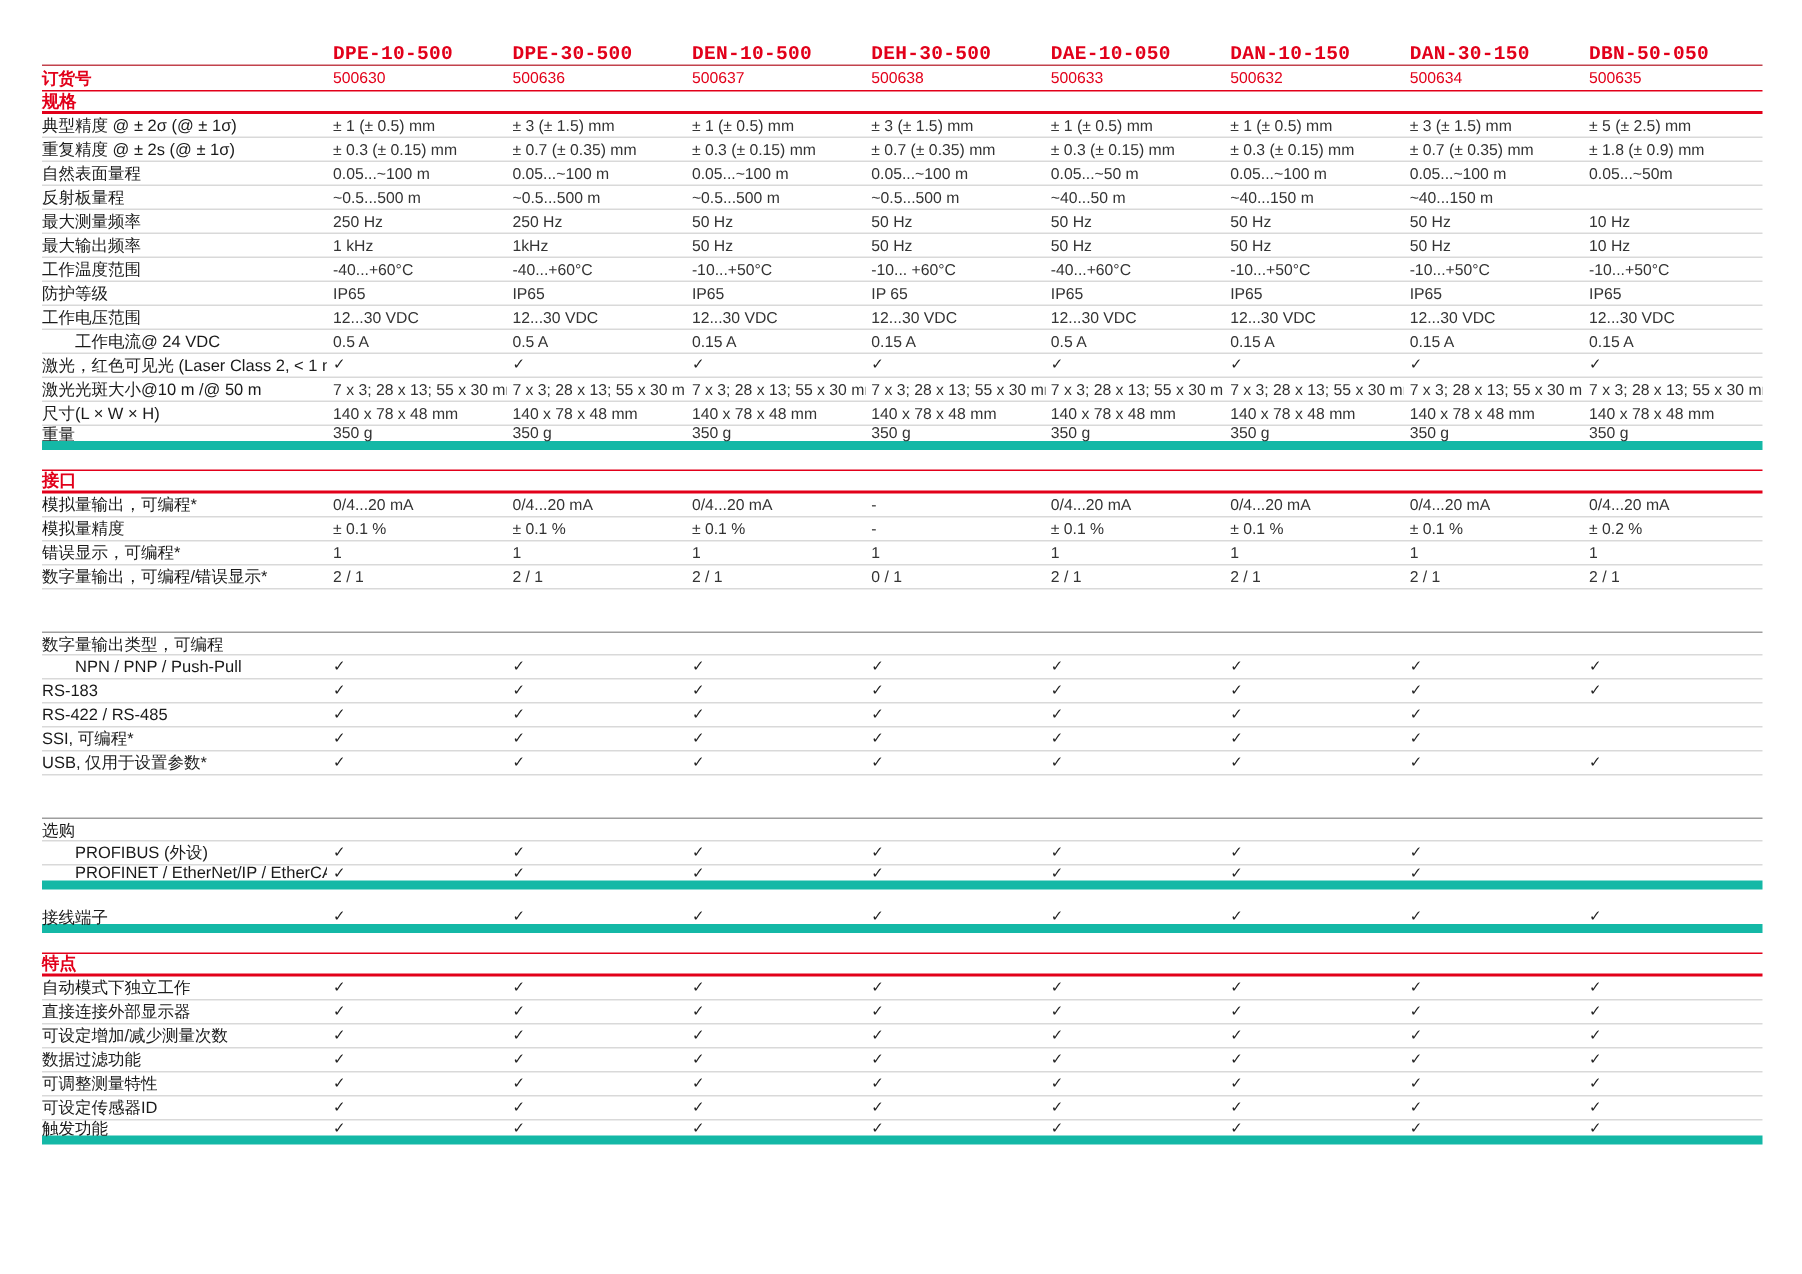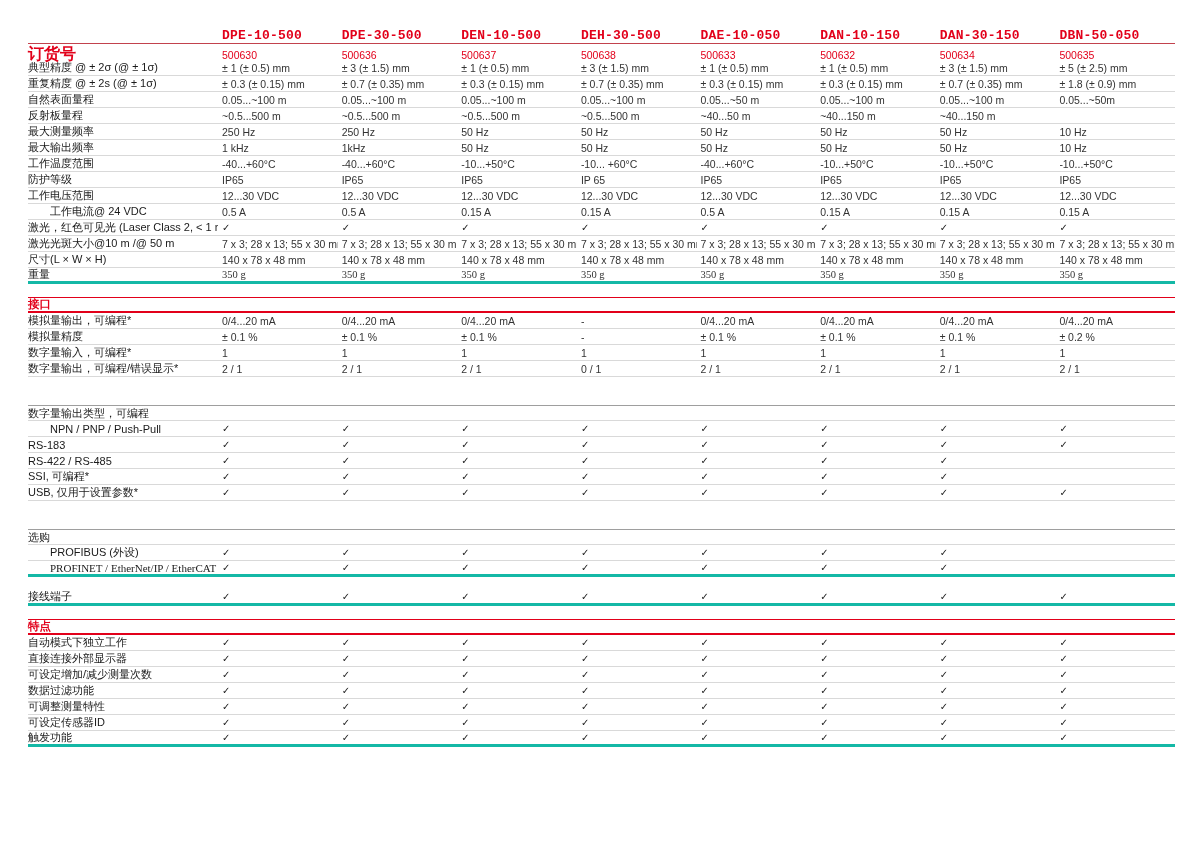"订货号" .order-label { font-size: 16px -> 11px }
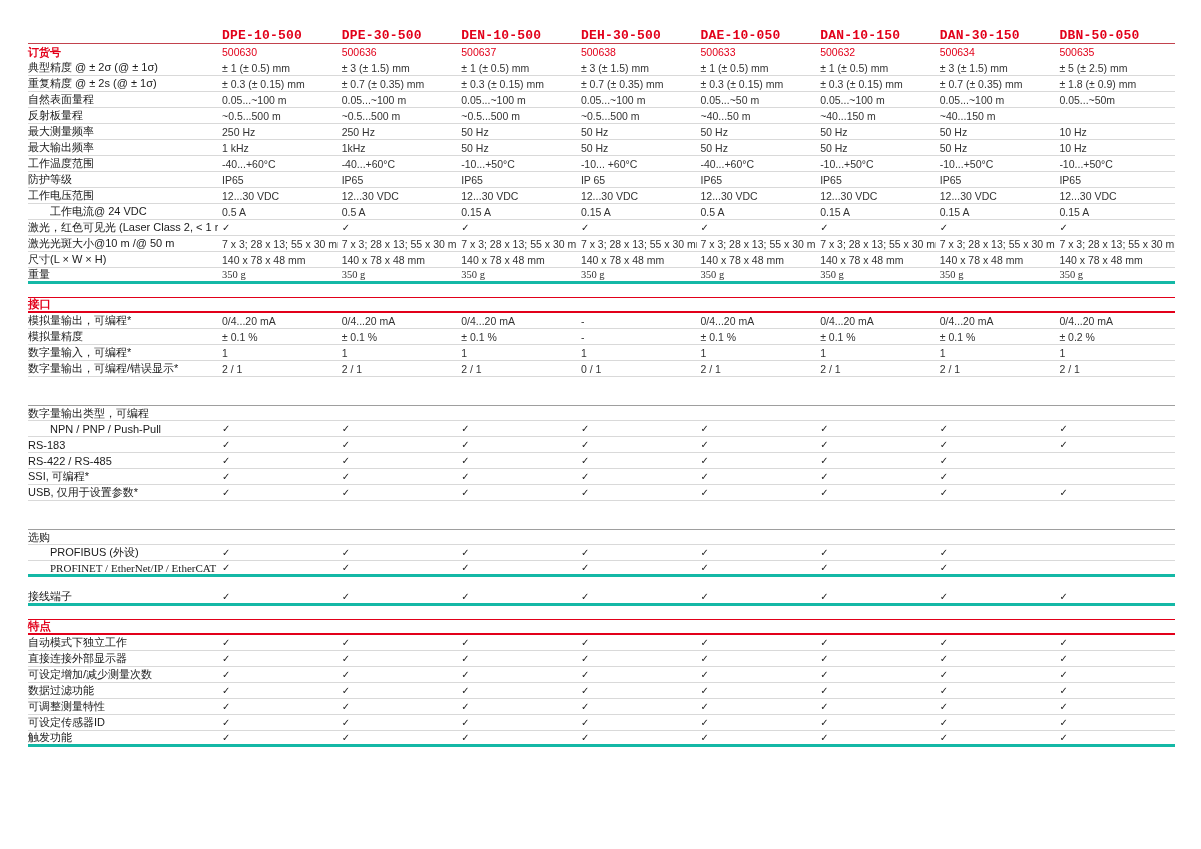"规格" div.section-title { html: none -> <div> <div>规格</div> </div> }
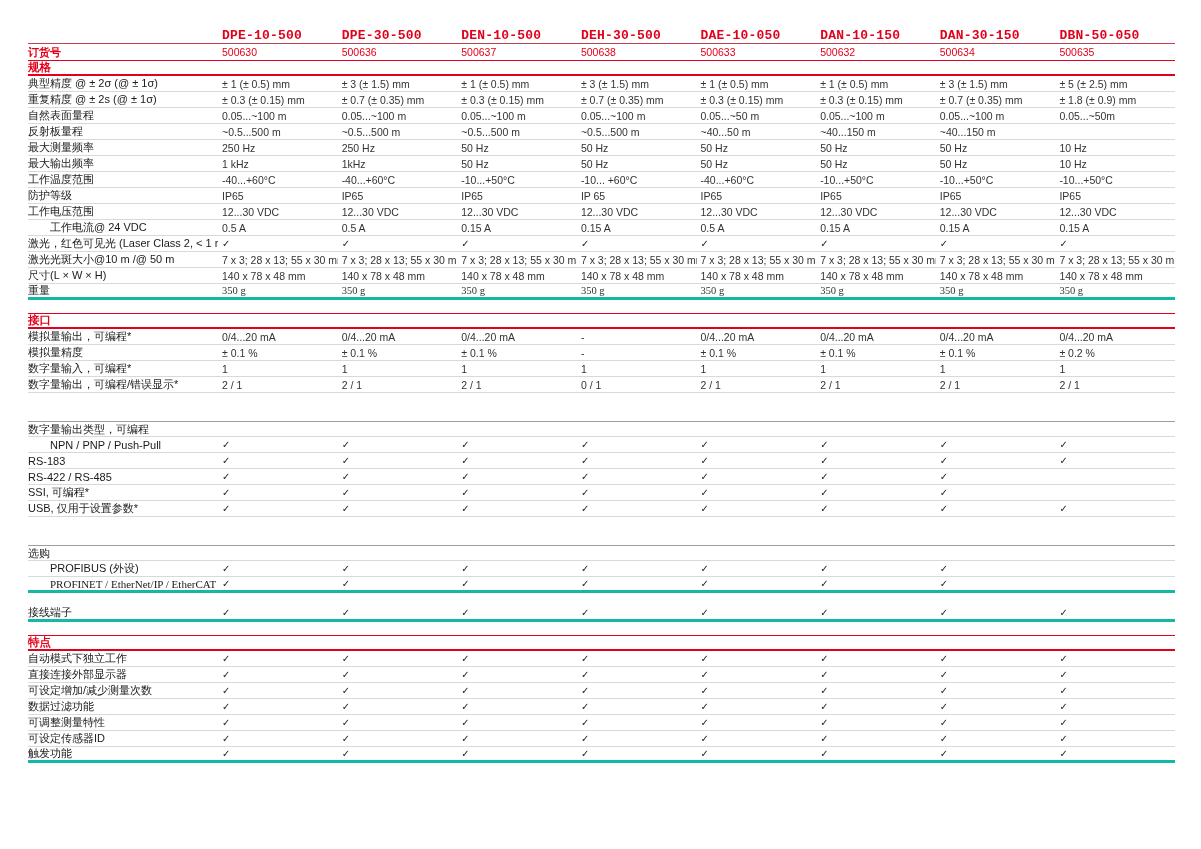"重量" .section .row:last-child { border-bottom: 3px solid #14b8a6 -> 6px solid #14b8a6; font-family: Liberation Serif, serif -> none }
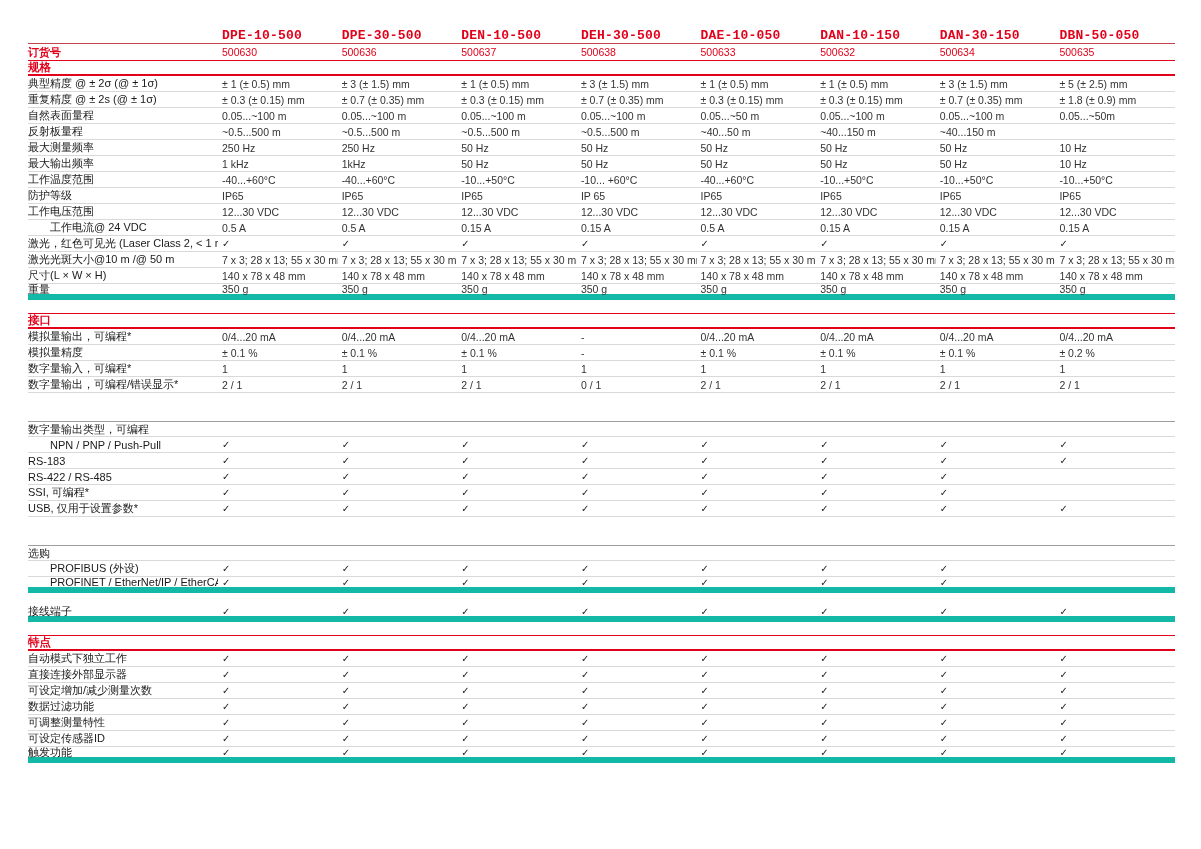"数字量输入，可编程*" div.row-label { text: 数字量输入 -> 错误显示 }
